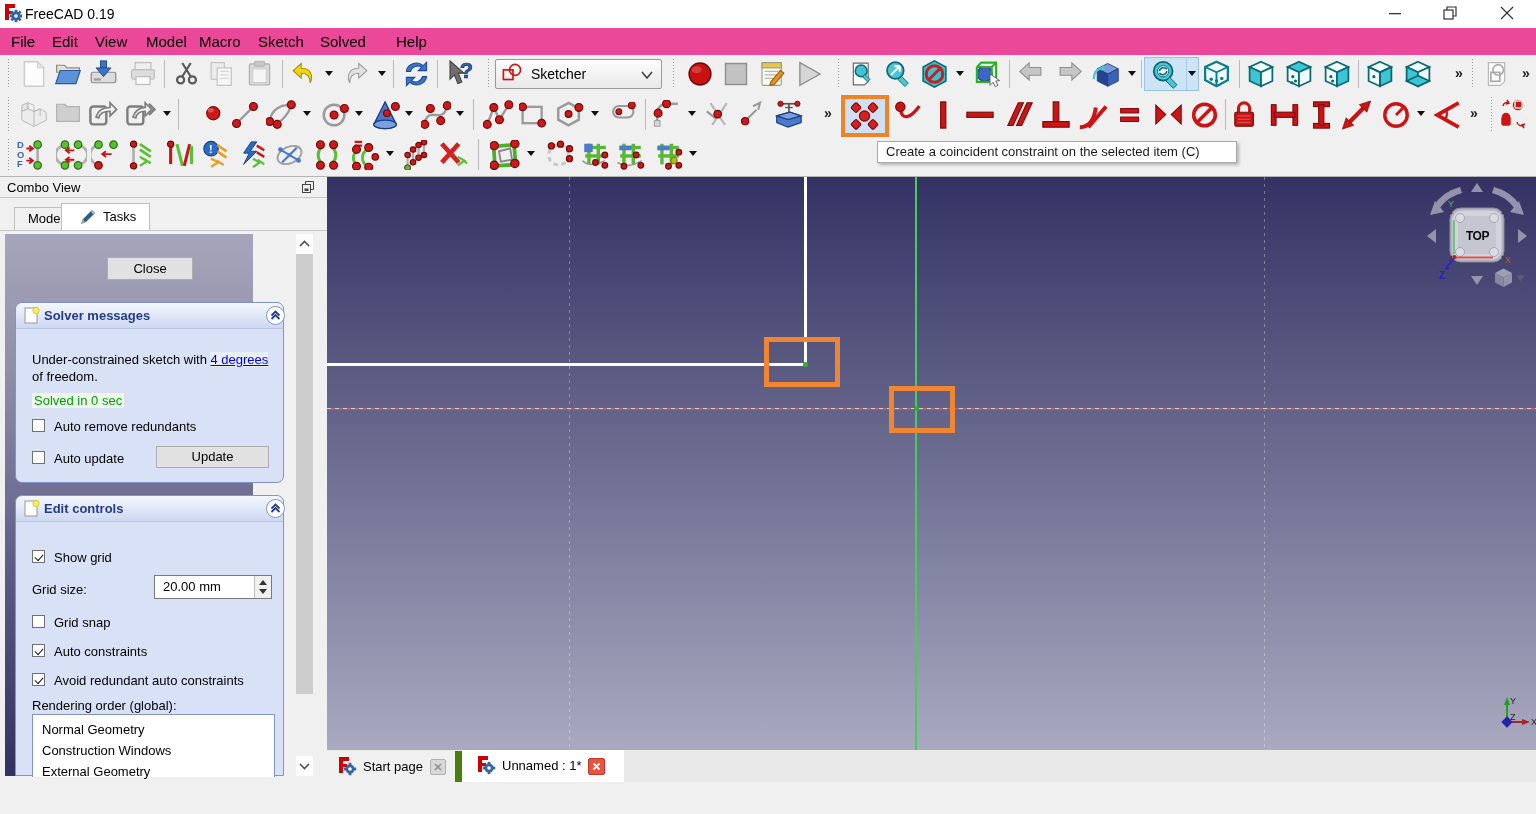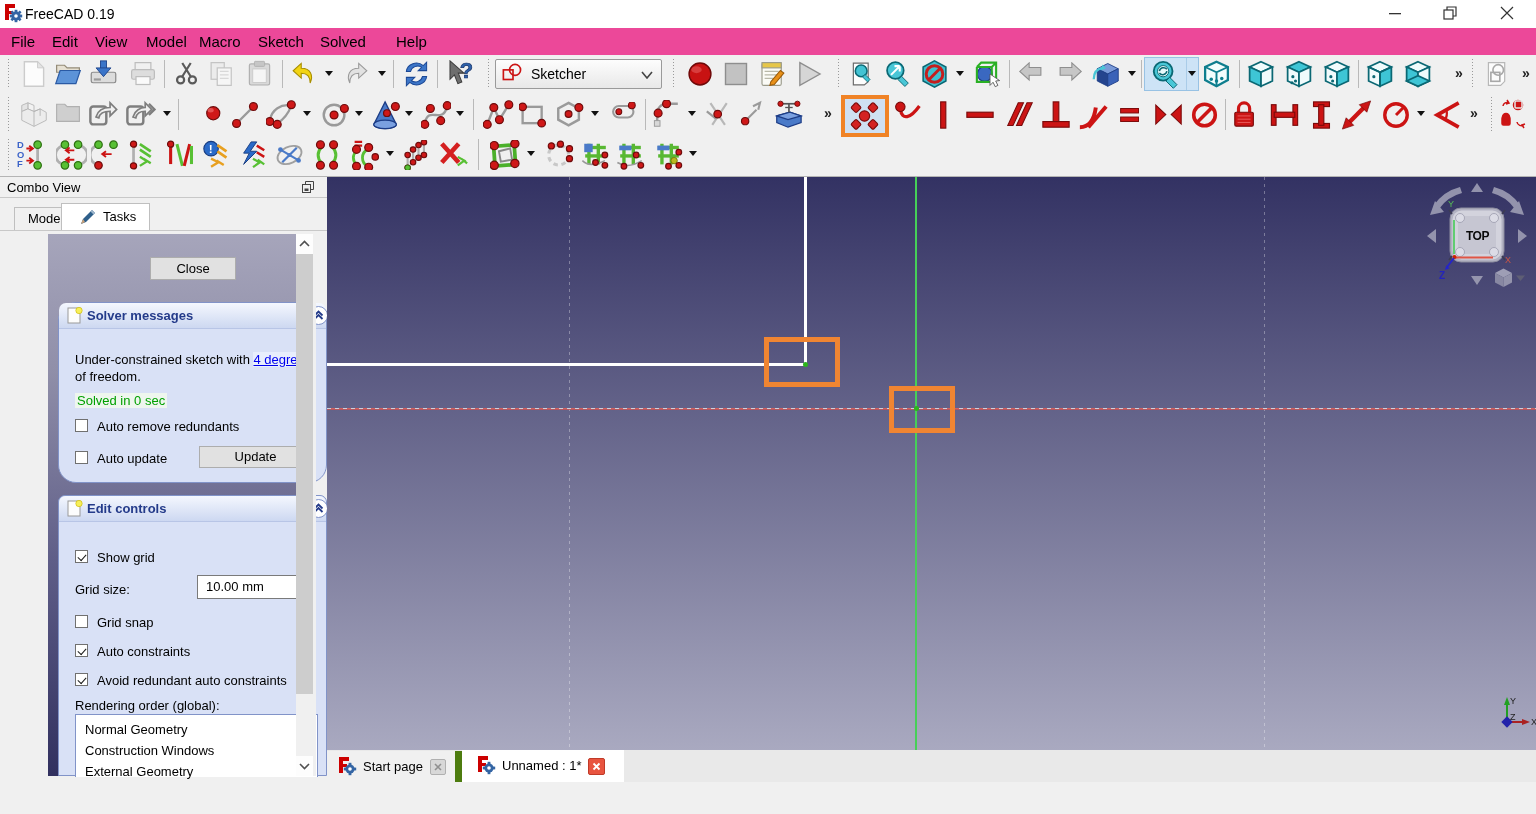"Create a coincident constraint on" div { html: none -> <div>Create a coincident constraint on the selected item (C)</div> }
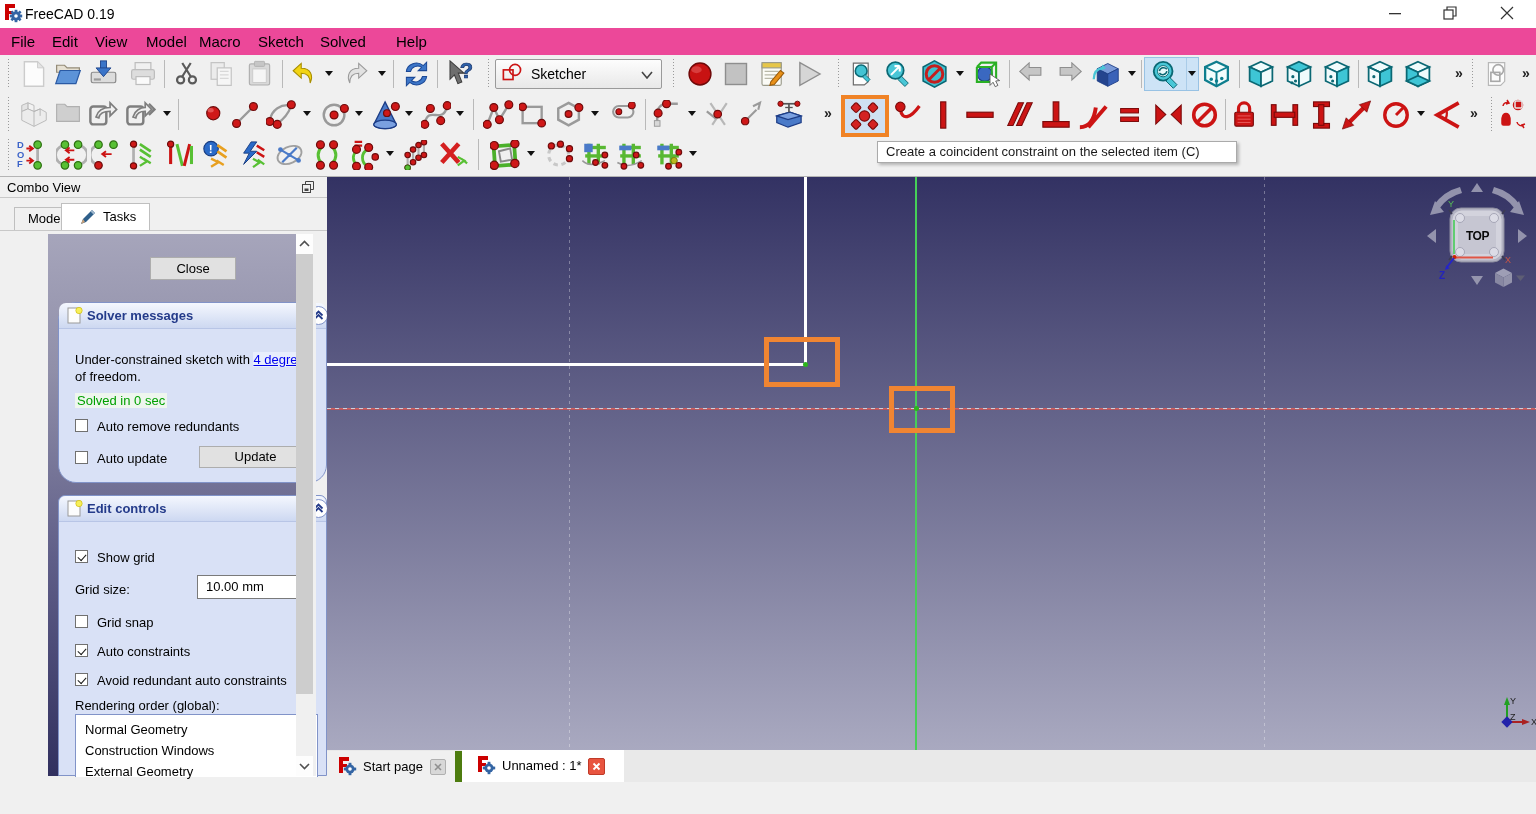"Close" #taskpanel { margin-left: 43px -> none }
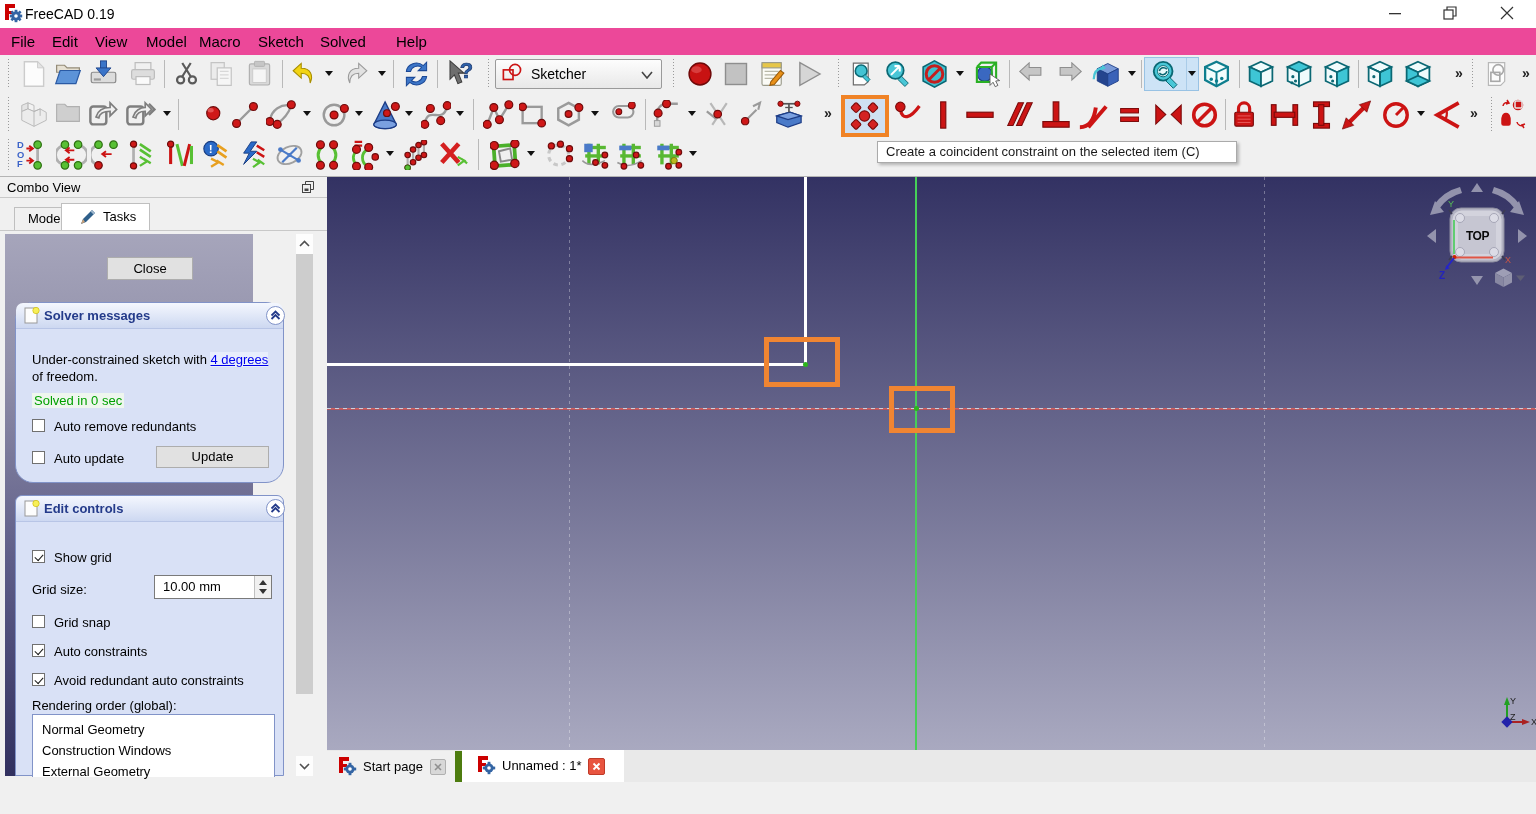"Solver messages" .group { border-radius: 18px -> 7px }
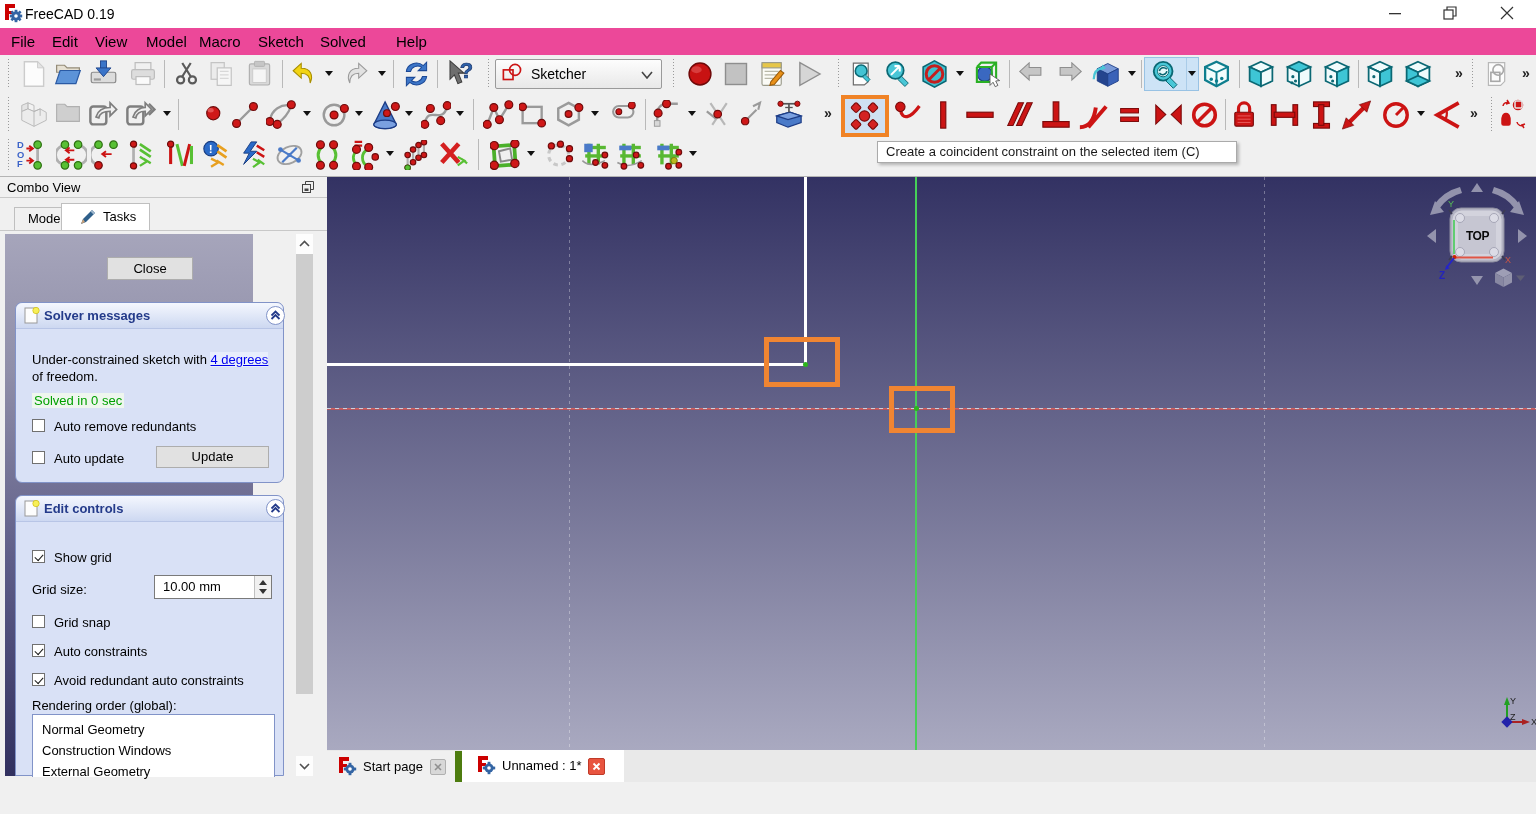"10.00 mm" span { text: 10.00 -> 20.00 }
